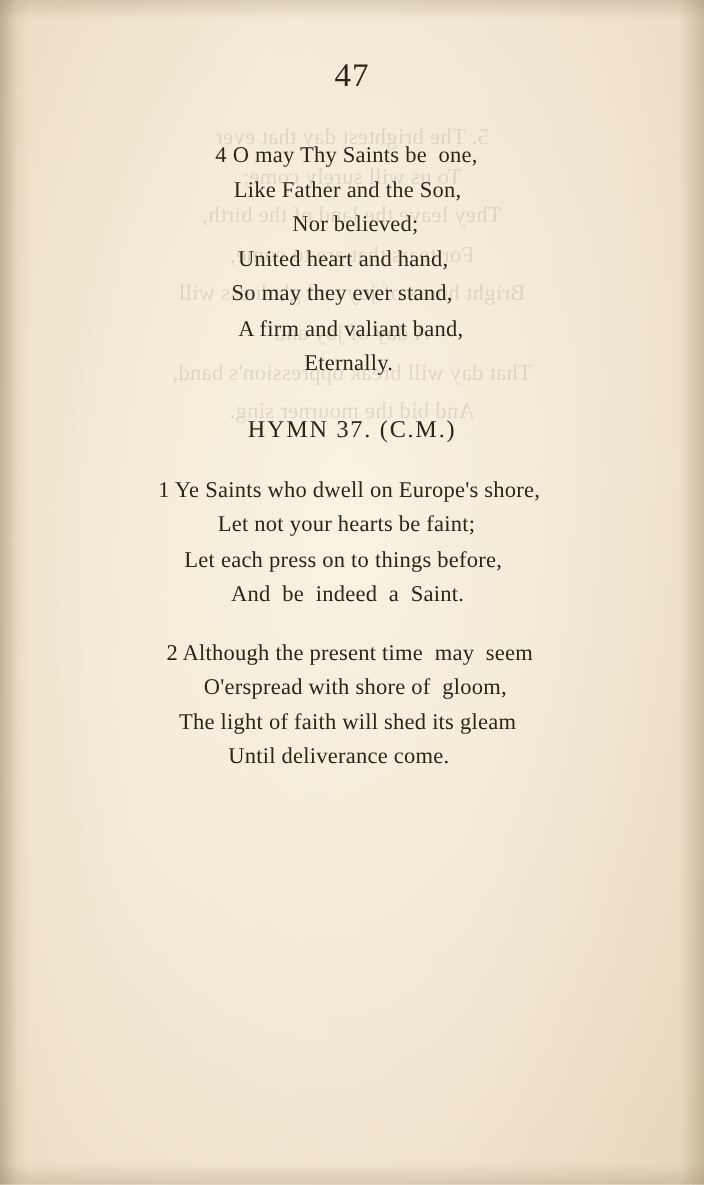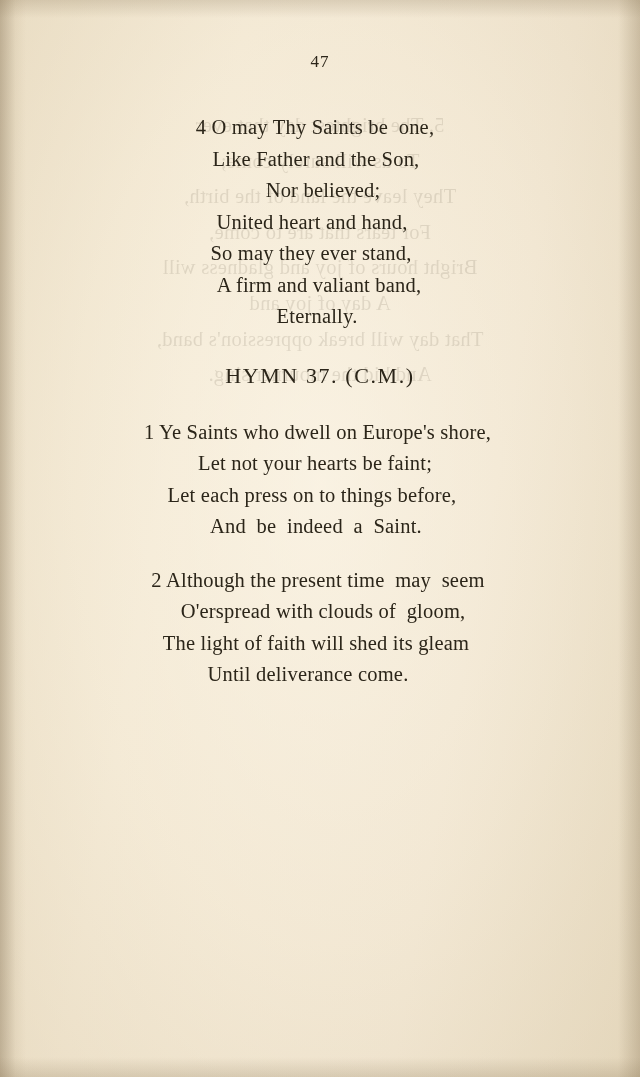"47" .folio { font-size: 17px -> 30px }
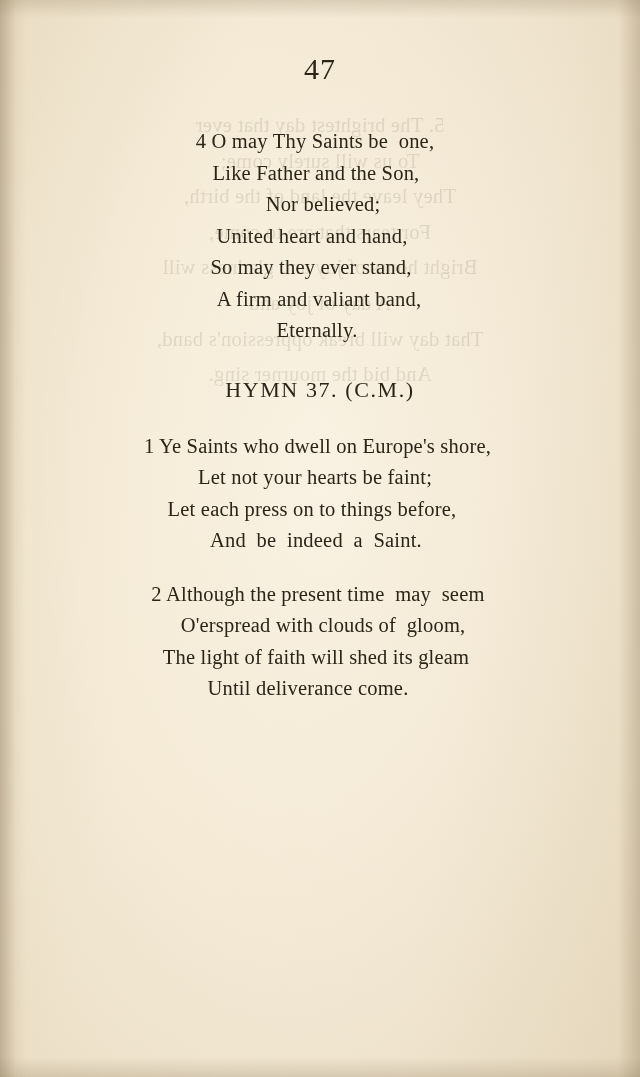"O'erspread with clouds of gloom," div.line { text: clouds -> shore }
